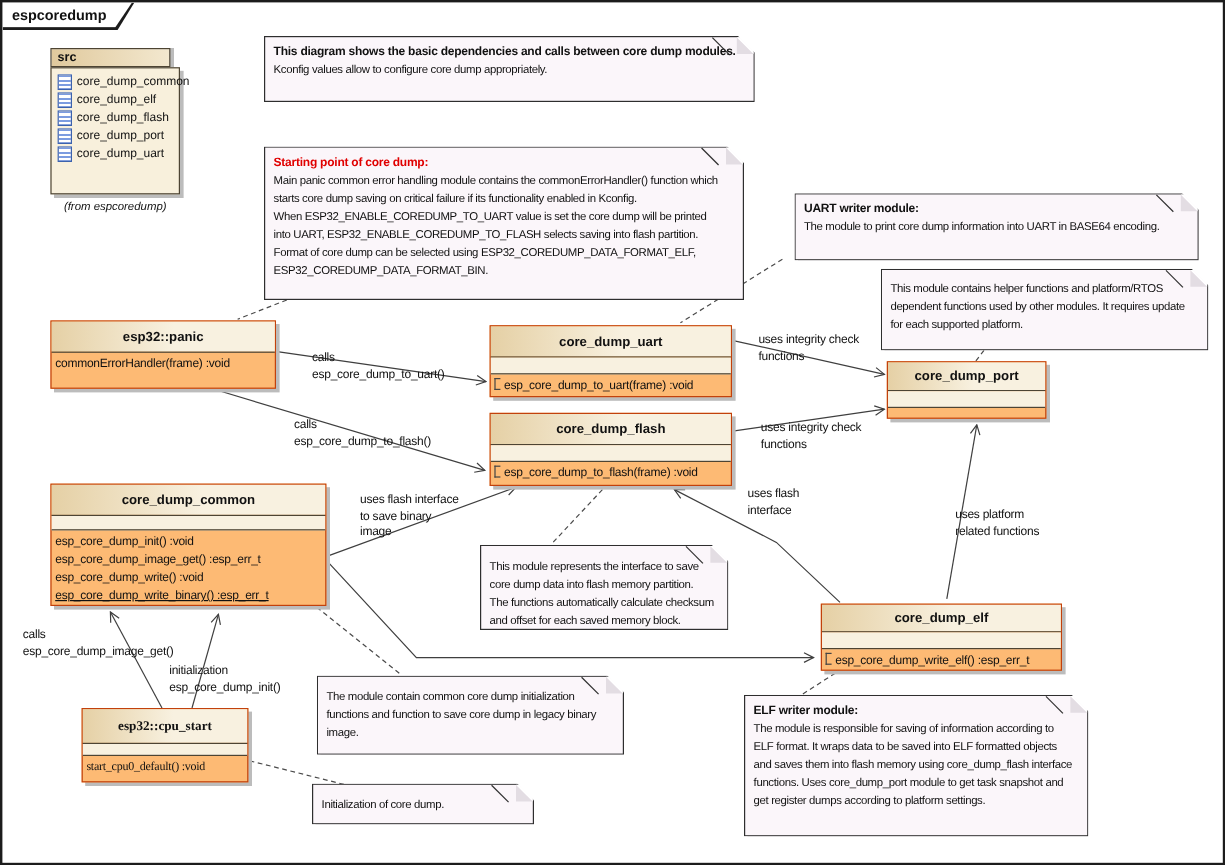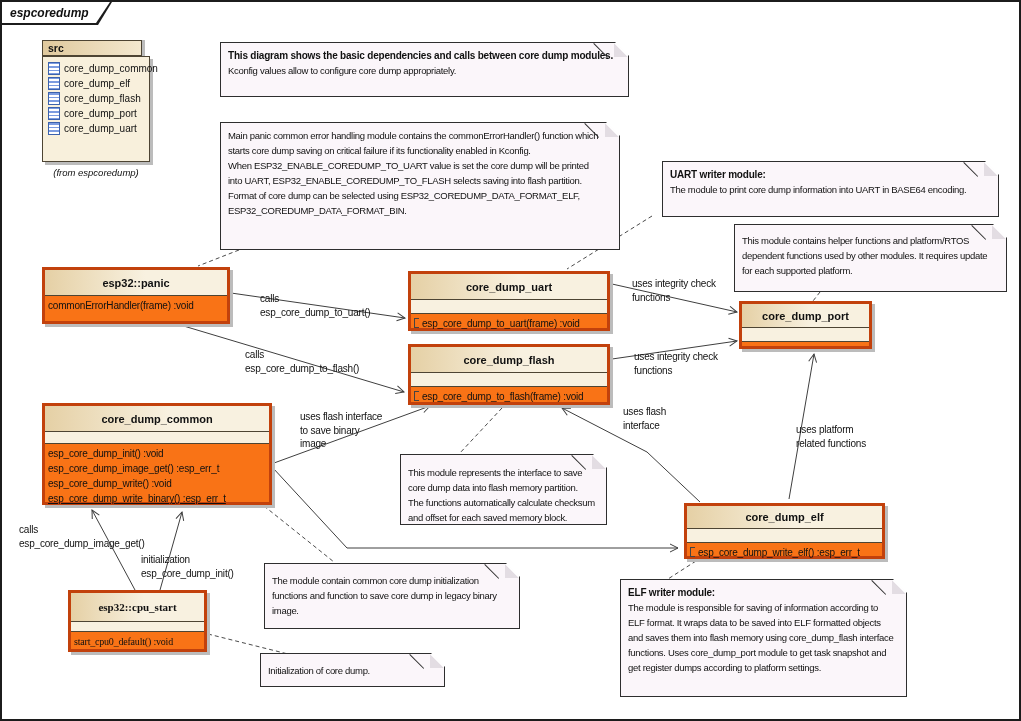"espcoredump" .frametab-label { font-style: italic -> none }
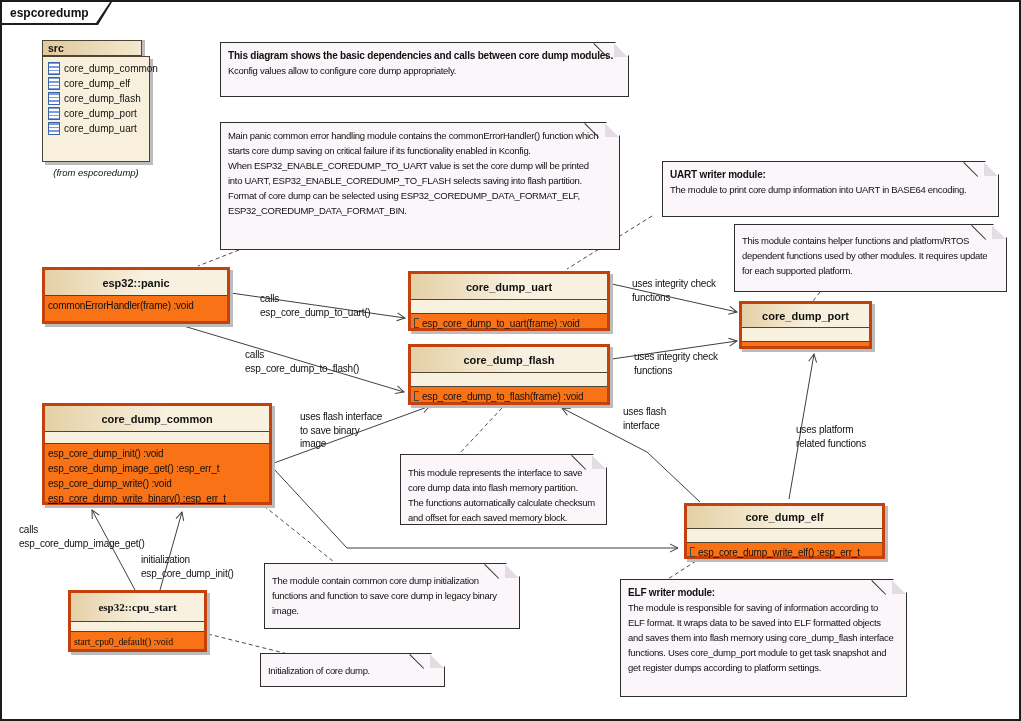"This diagram shows the basic" div.note { top: 40px -> 28px }
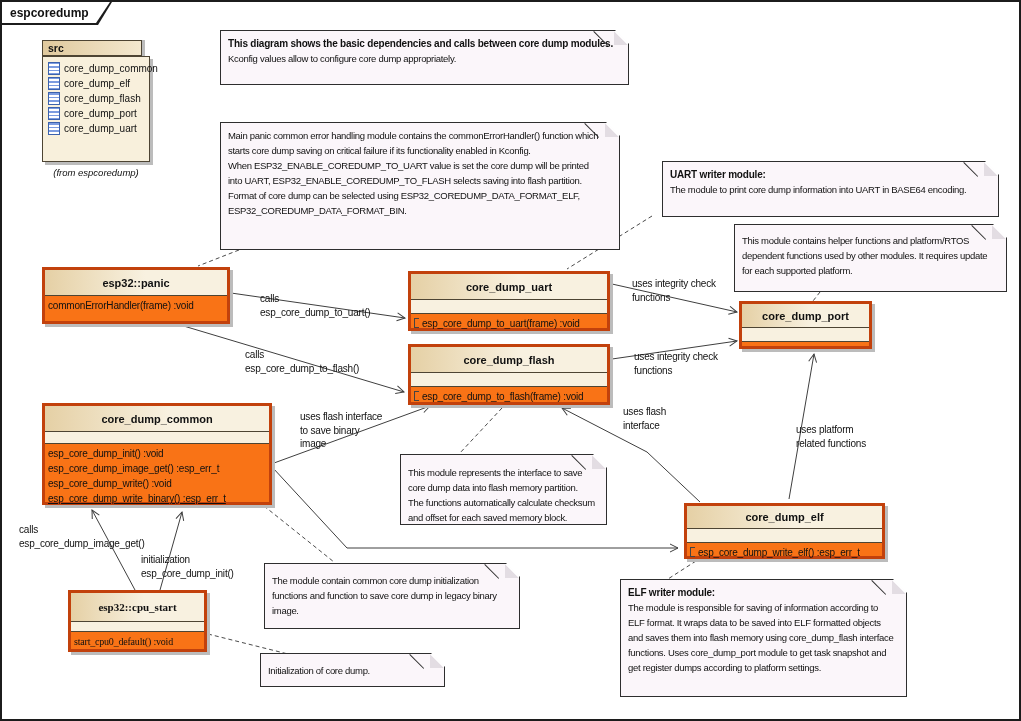"Starting point of core dump:" div.n-title { html: none -> <div>Starting point of core dump:</div> }
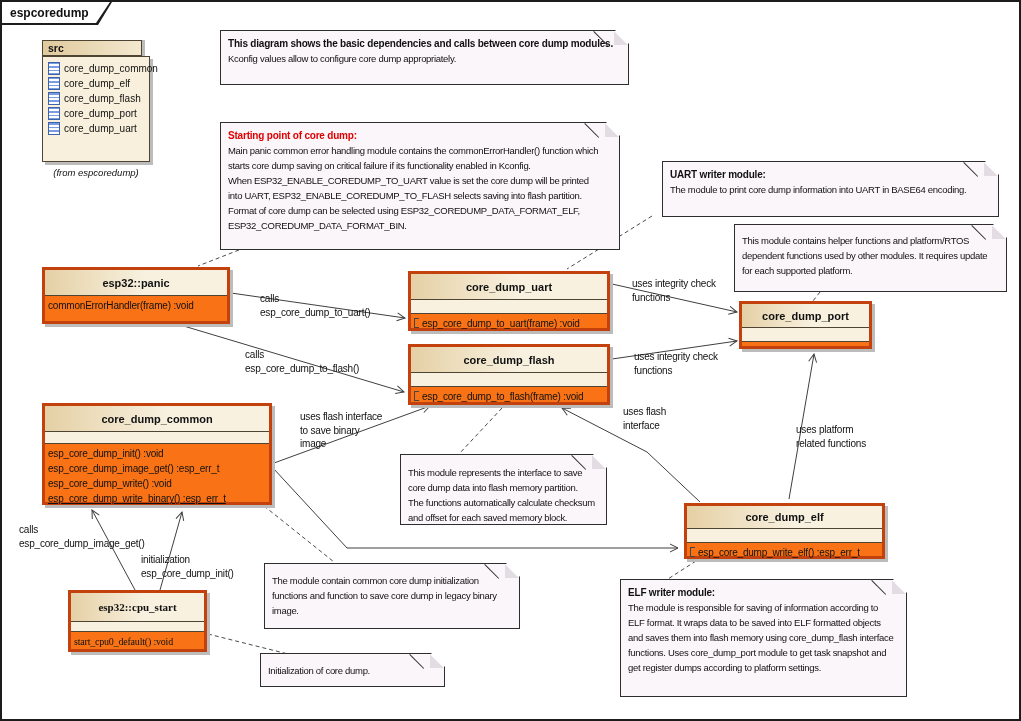"esp32::panic" .cls { background: #f97316 -> #fdba74; border: 3px solid #c2410c -> 1px solid #c2410c }
